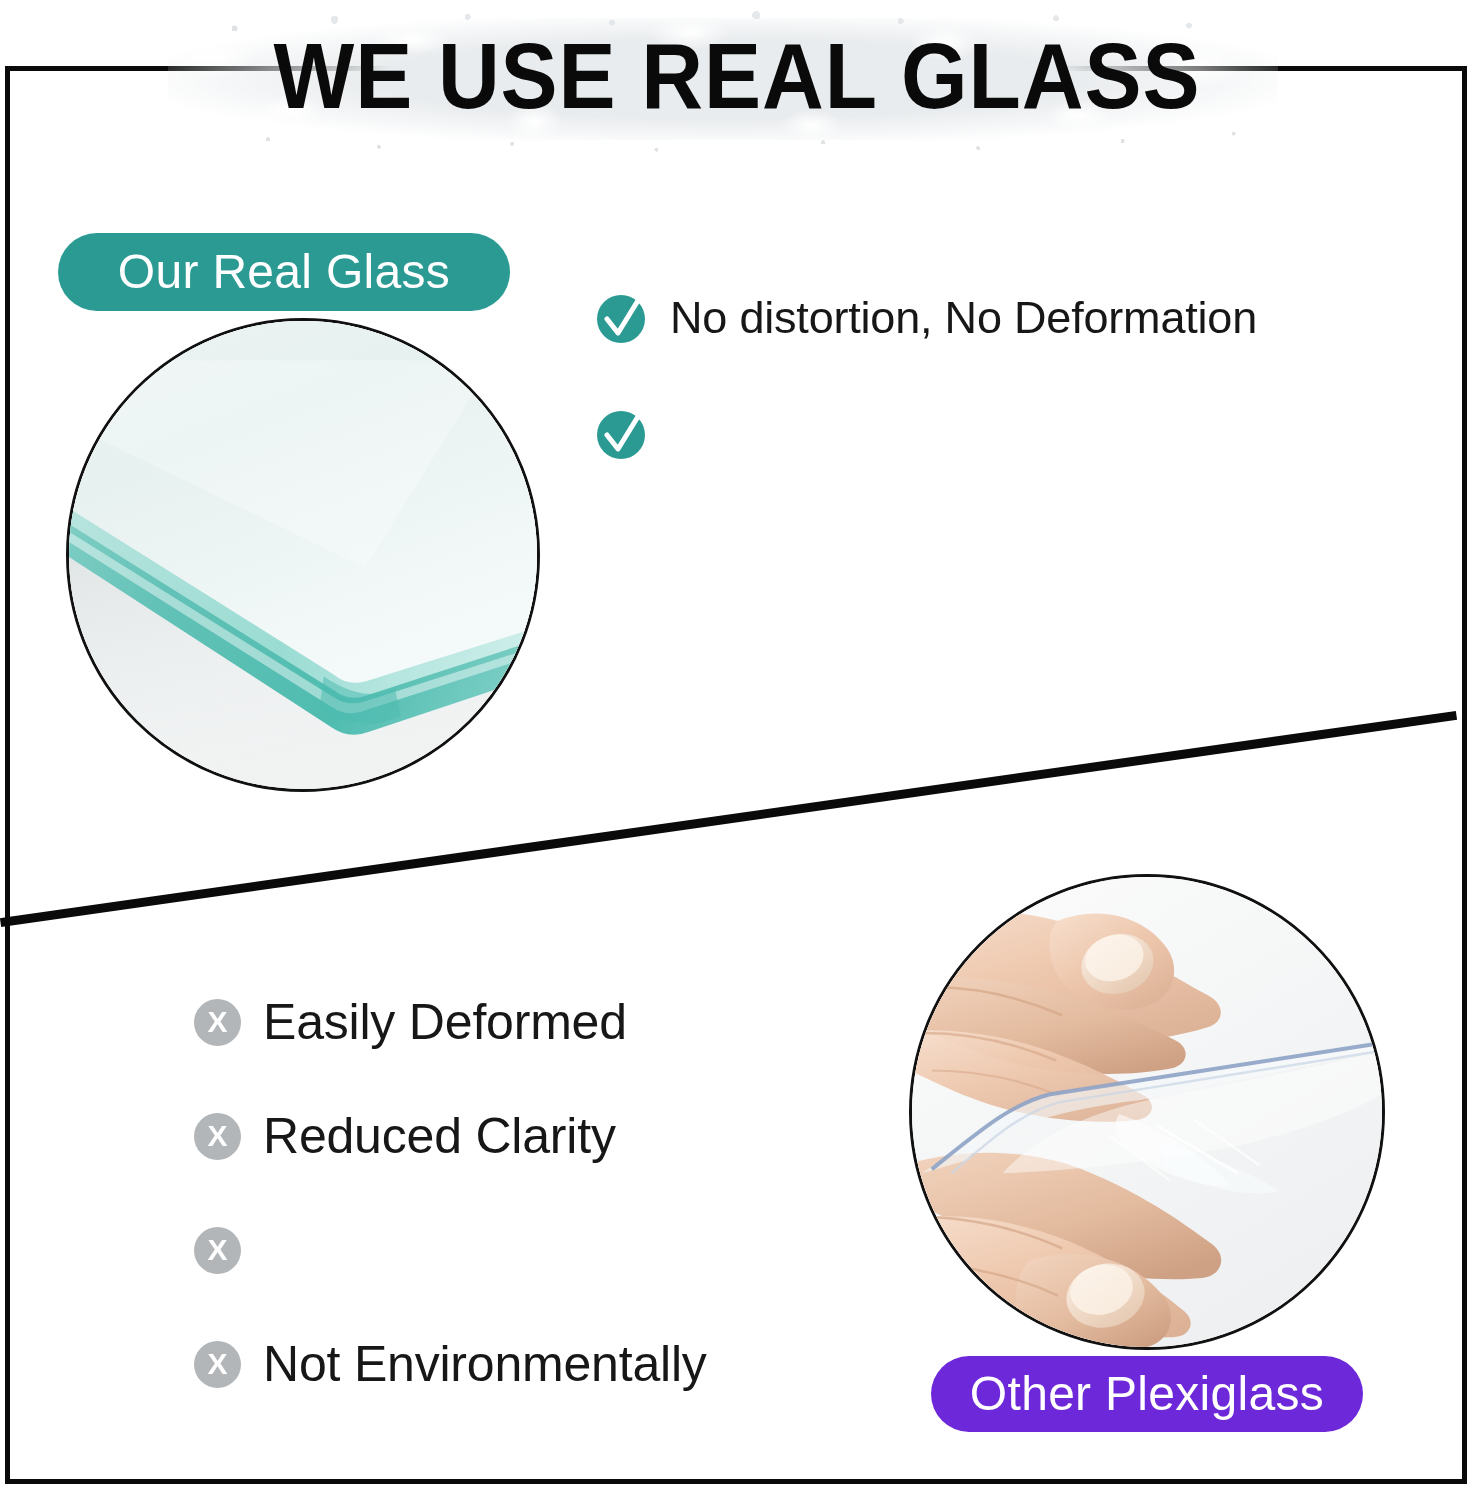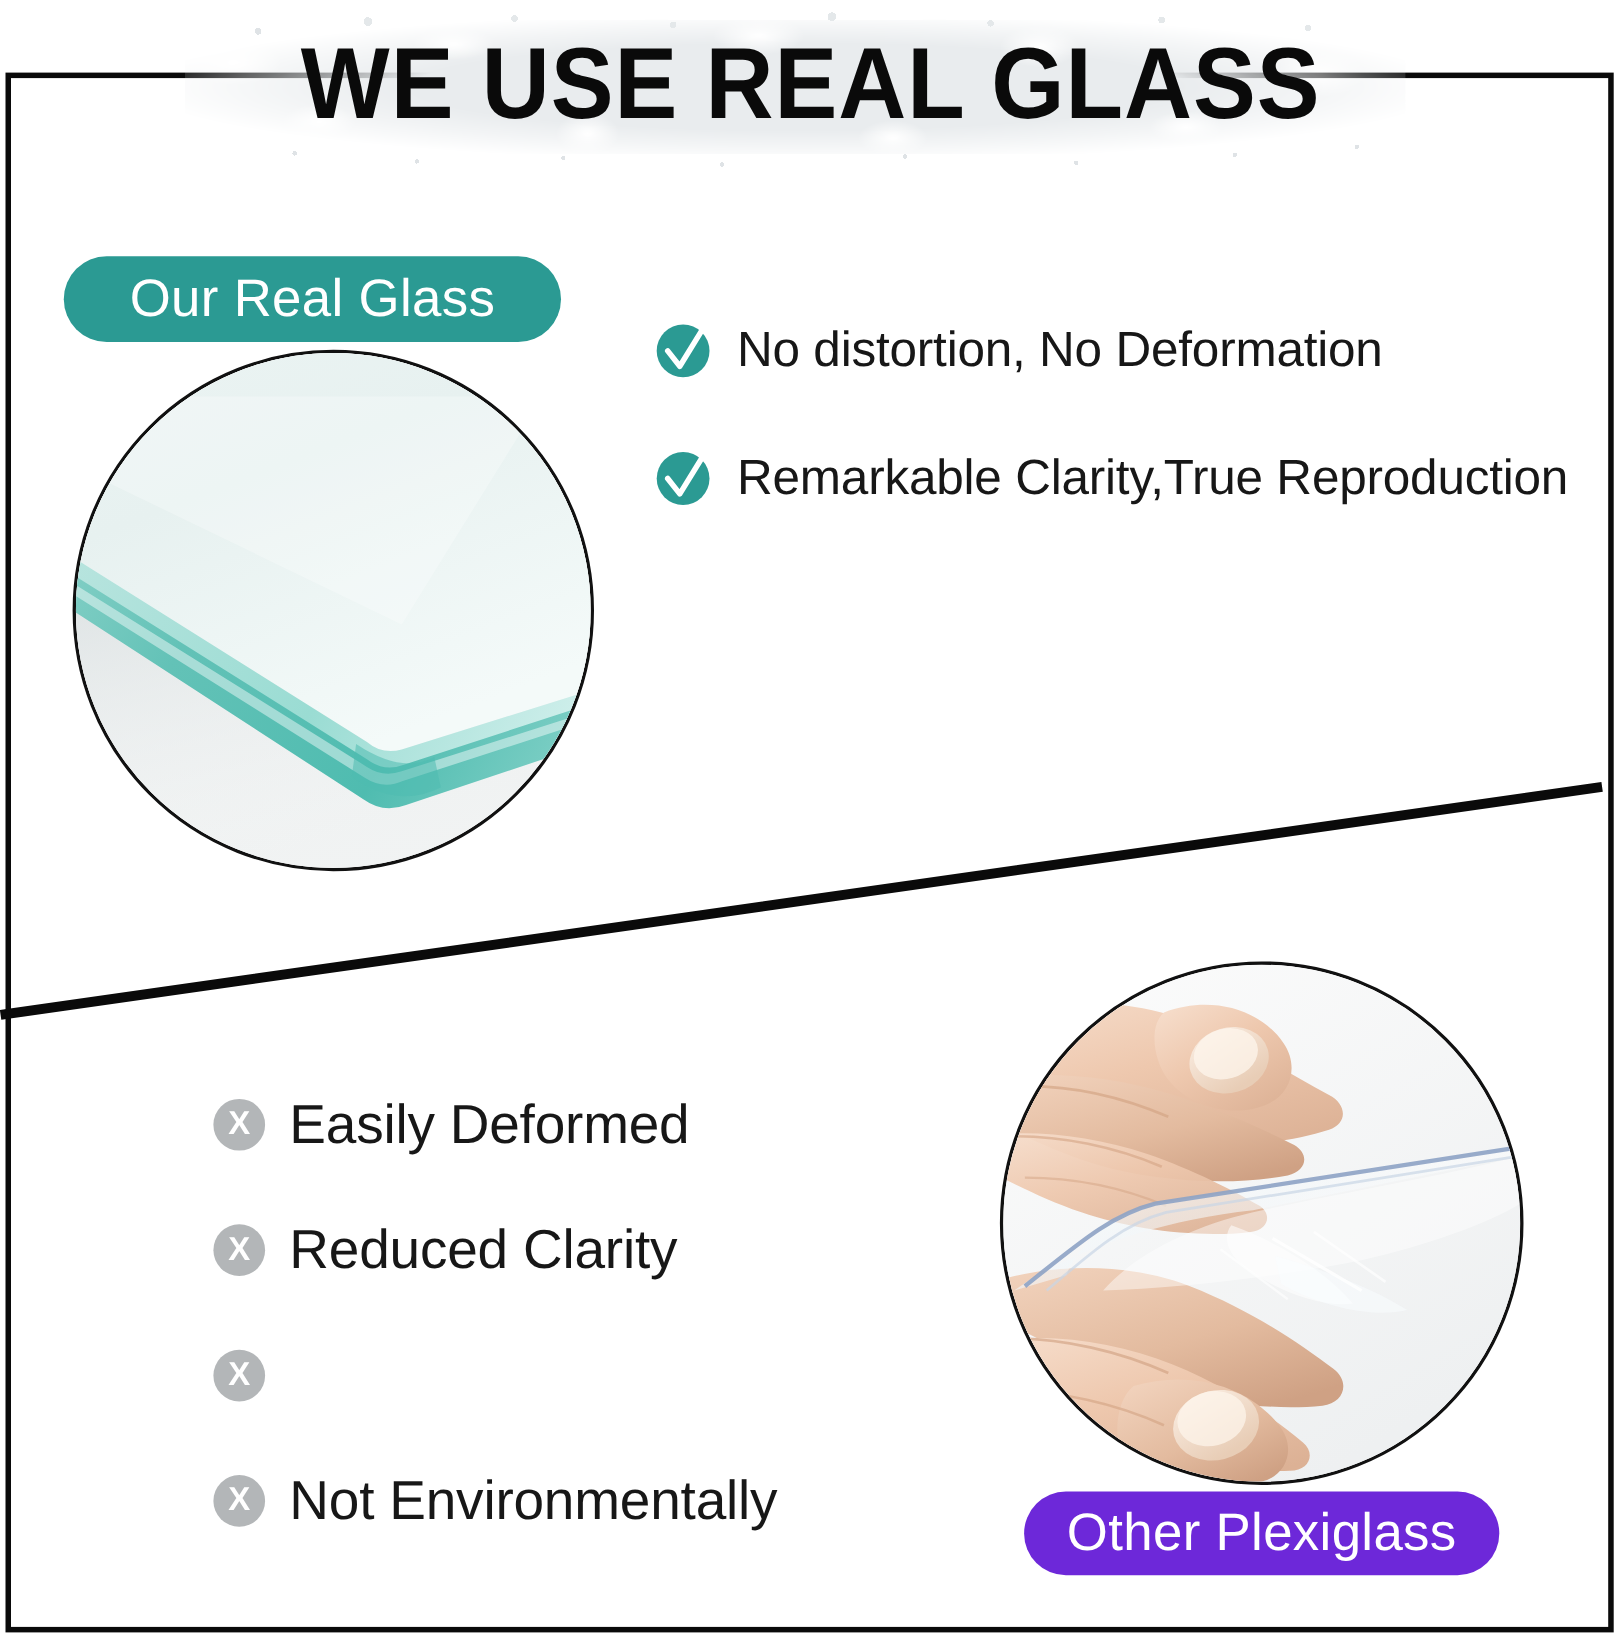"Remarkable Clarity,True Reproduction" span.pro-text { html: <span>Remarkable Clarity,True Reproduction</span> -> none }
